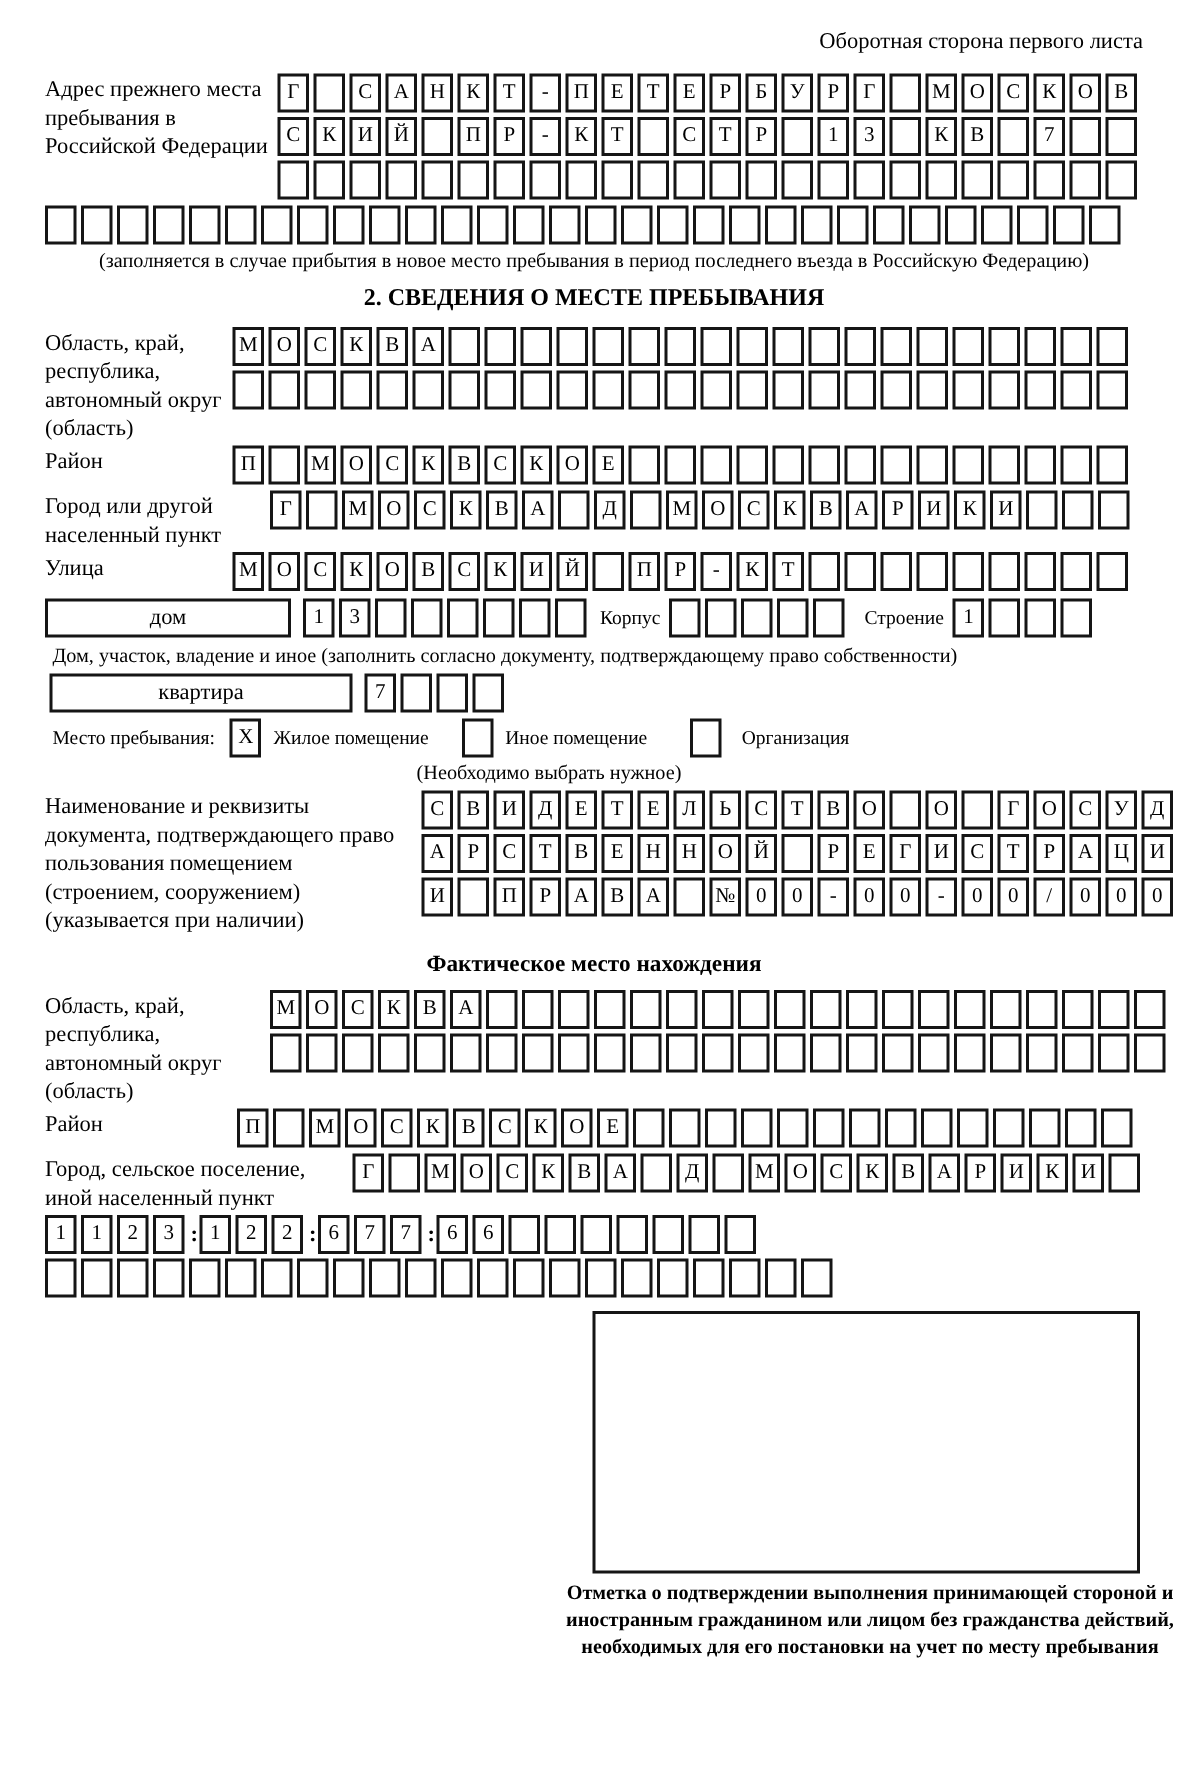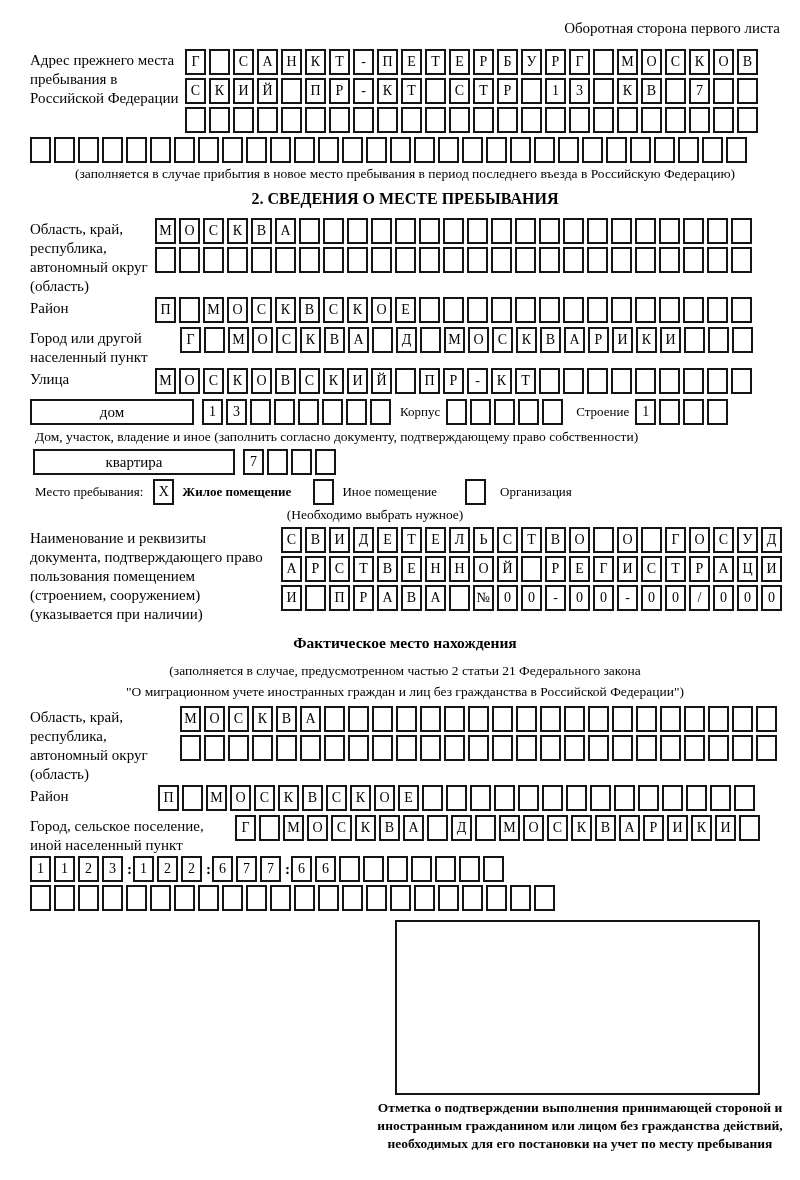"Оборотная сторона первого листа" .page { padding: 20px 20px 0 30px -> 20px 38px 0 30px }
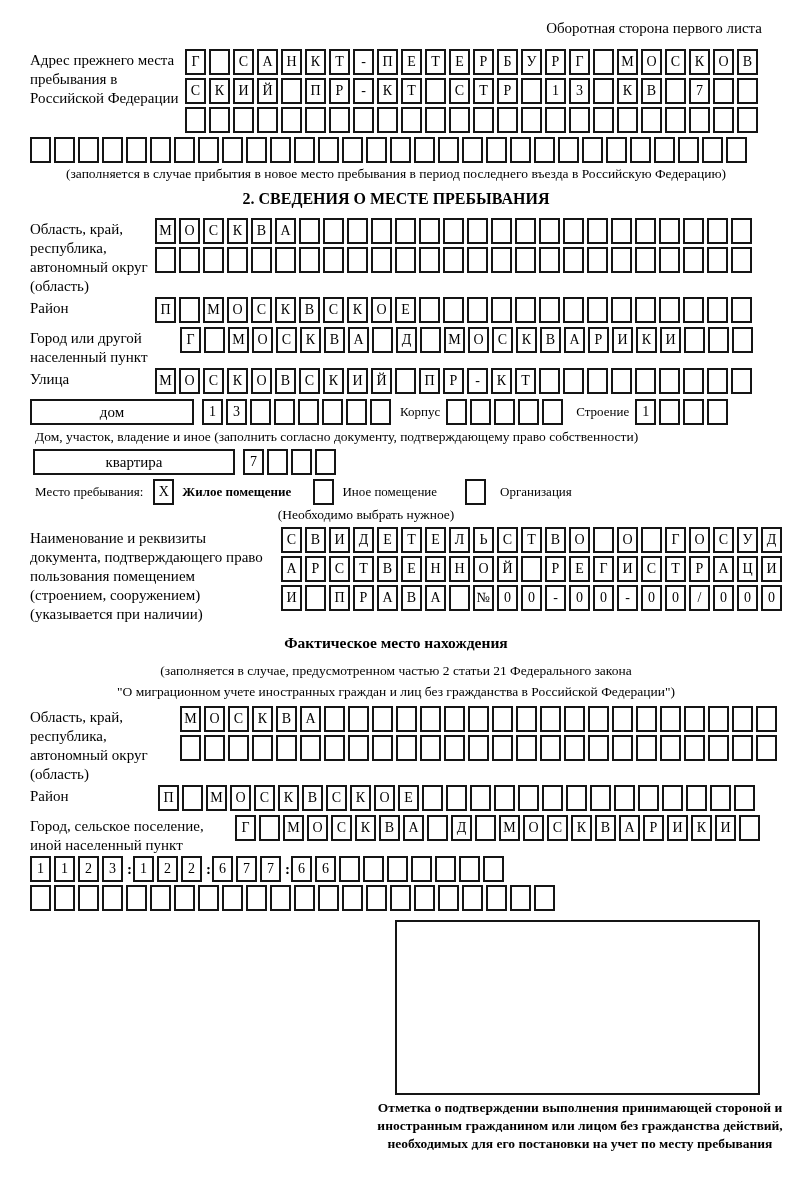"Жилое помещение" span.inline-label { font-weight: bold -> none }
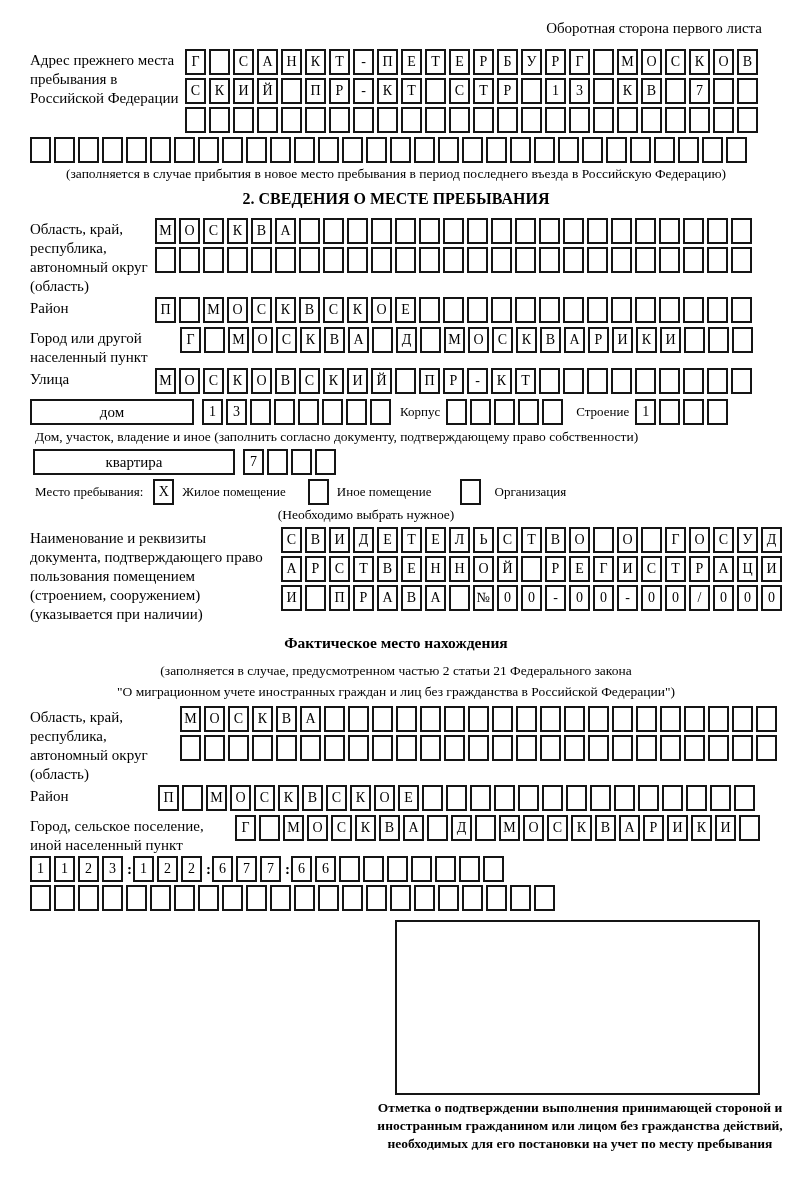"(заполняется в случае, предусмотренном" div.fact-note { html: <div> <span>(заполняется в случае, предусмотренном частью 2 статьи 21 Федерального закона</span><br> <span>"О миграционном учете иностранных граждан и лиц без гражданства в Российской Федерации")</span> </div> -> none }
